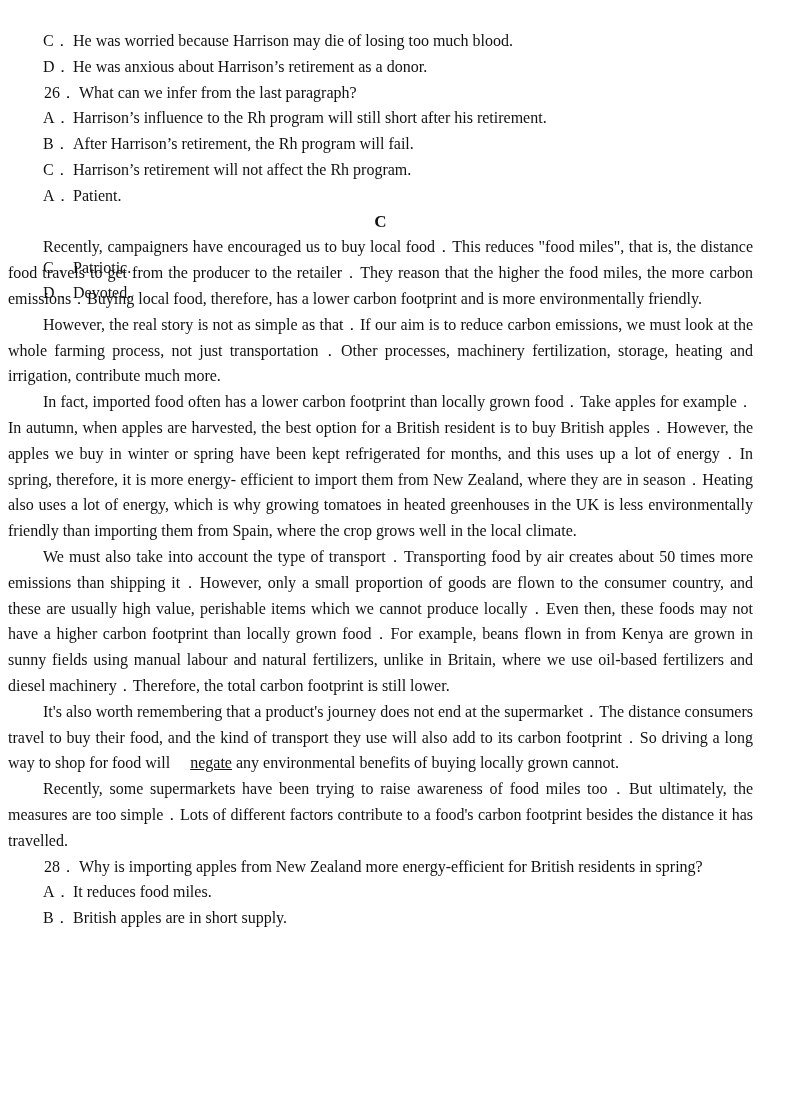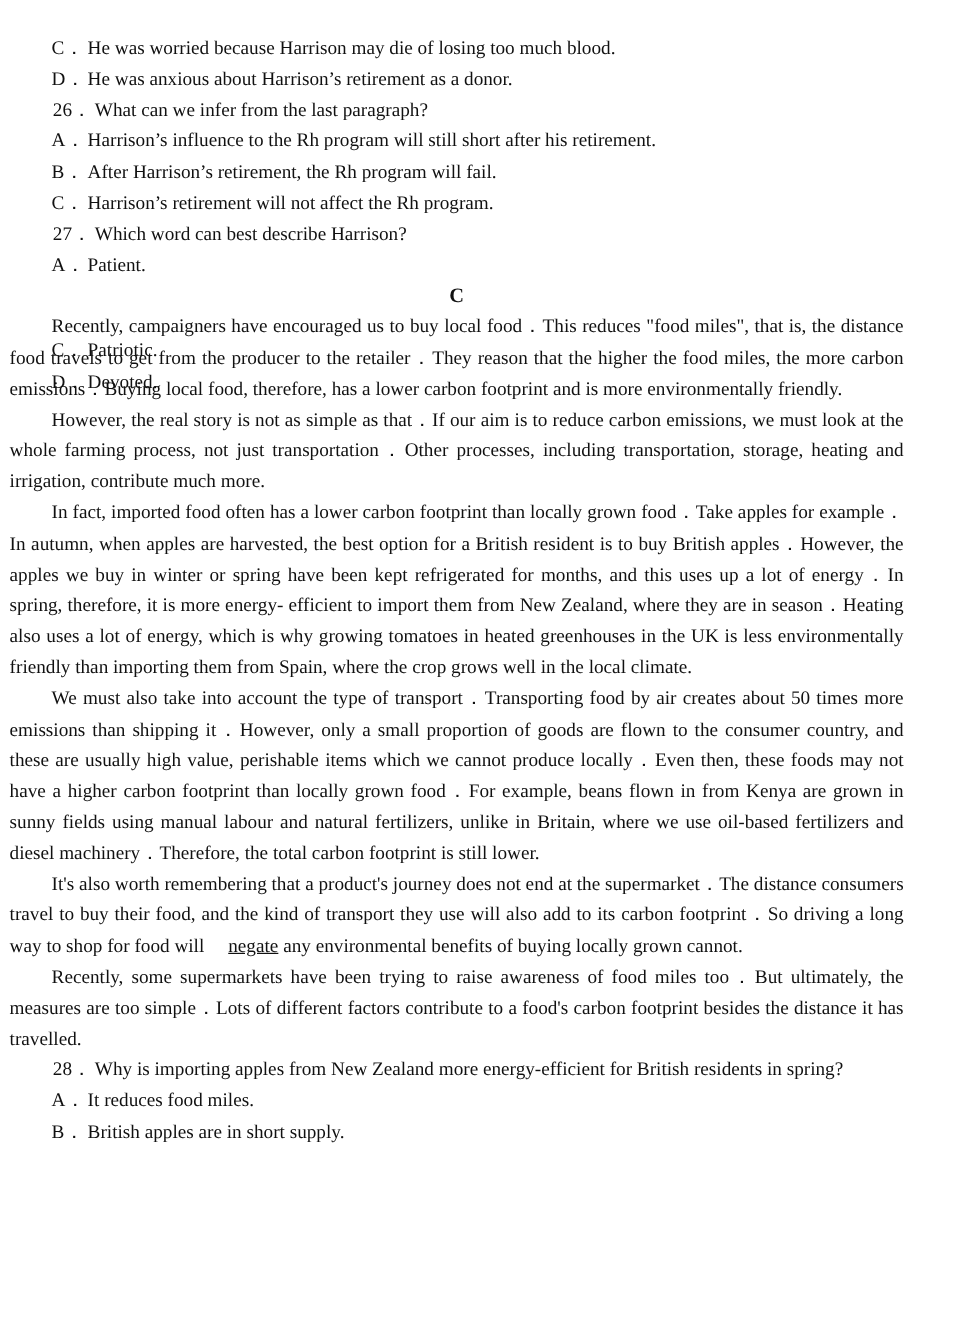"27． Which word can best" div.line { html: <div> <span>27．</span><span>Which word can best describe Harrison?</span> </div> -> none }
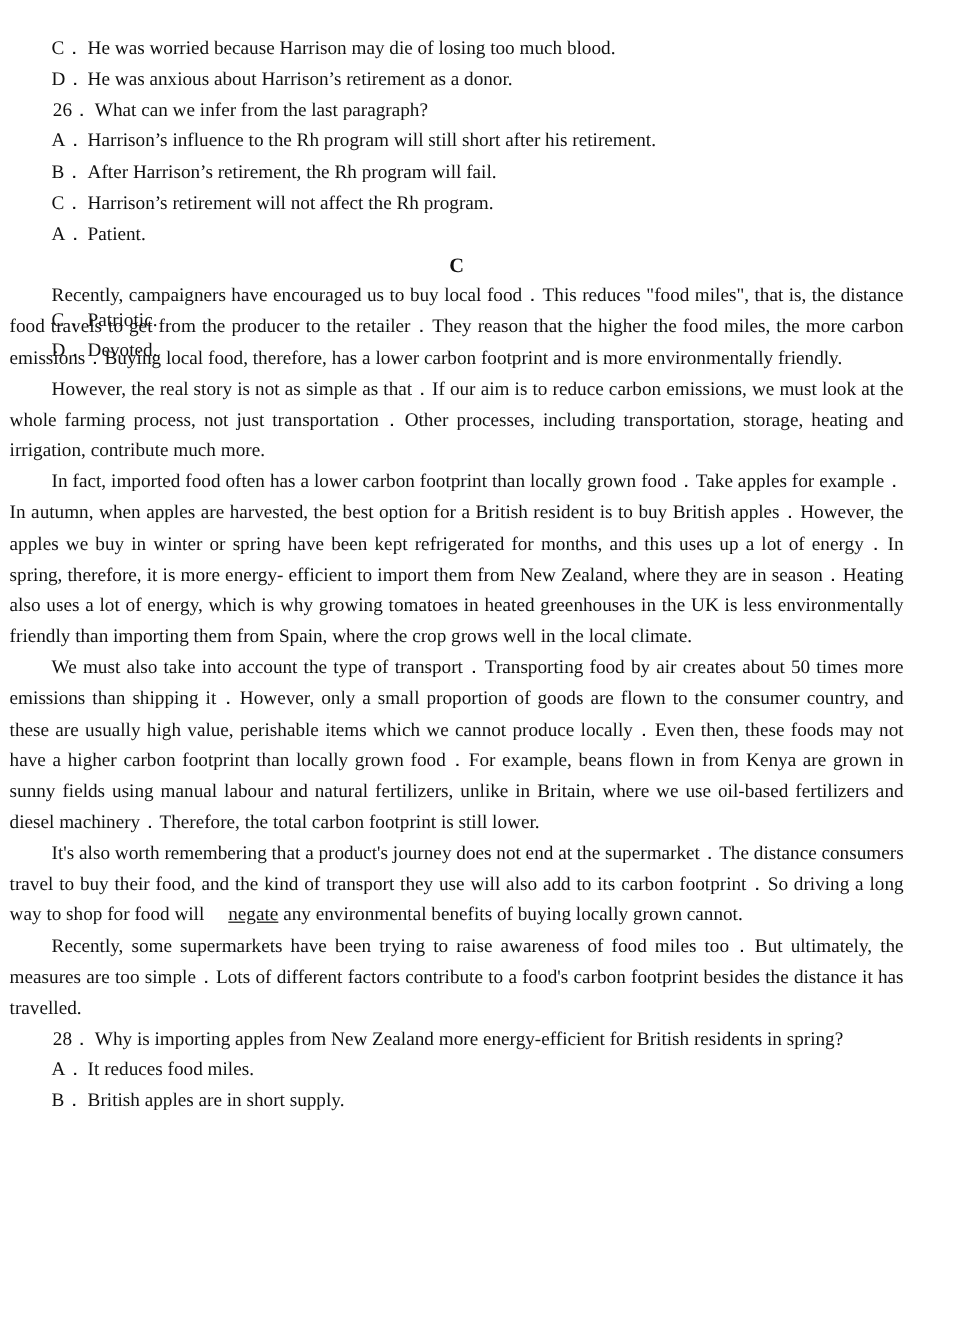"However, the real story is" p.para { text: including transportation -> machinery fertilization }
